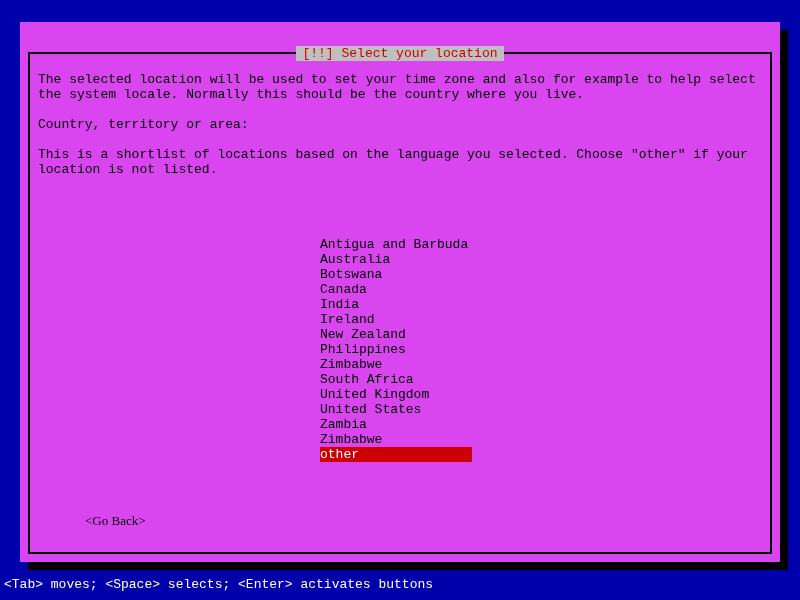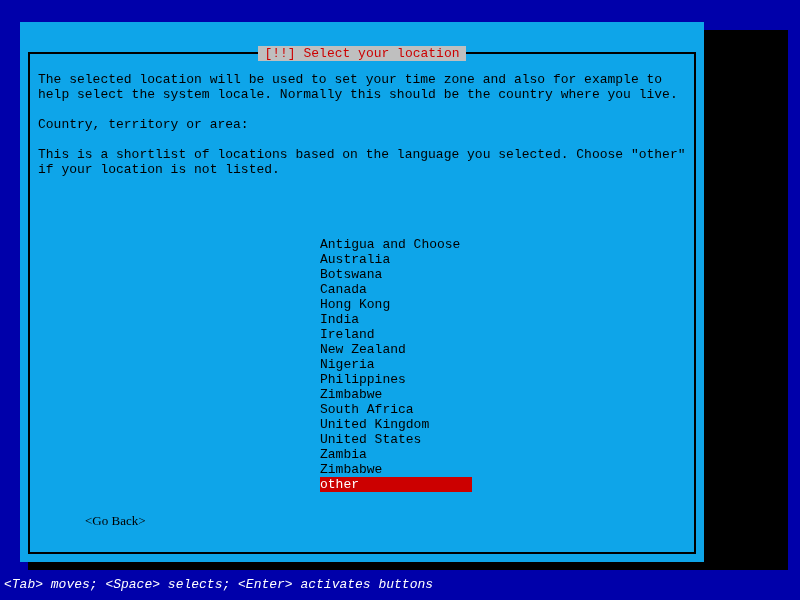"[!!] Select your location" .dialog { background: #0ea5e9 -> #d946ef; width: 684px -> 760px }
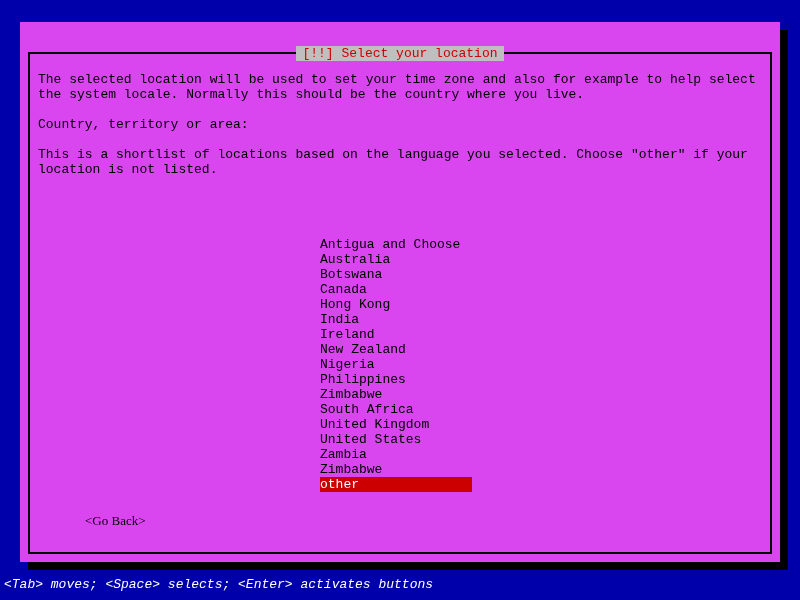"Antigua and Choose" div.list-item { text: Choose -> Barbuda }
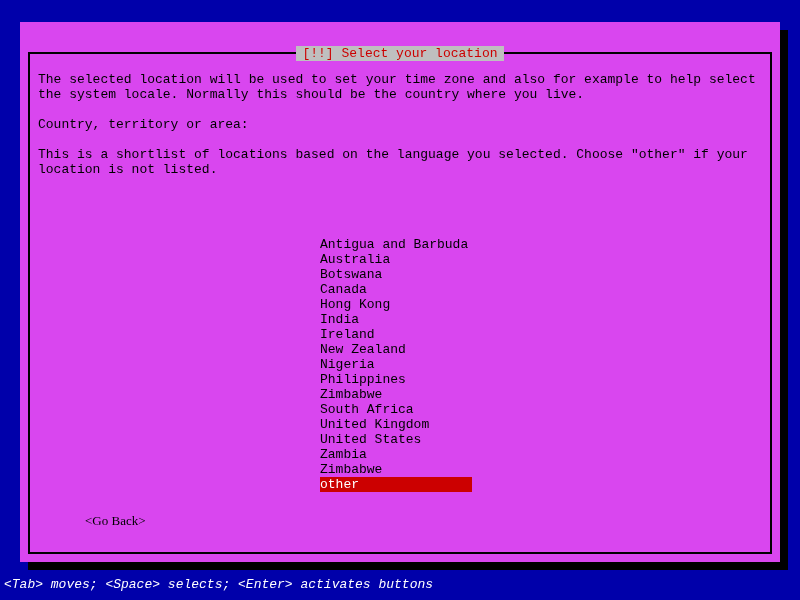"Hong Kong" div.list-item { html: <div>Hong Kong</div> -> none }
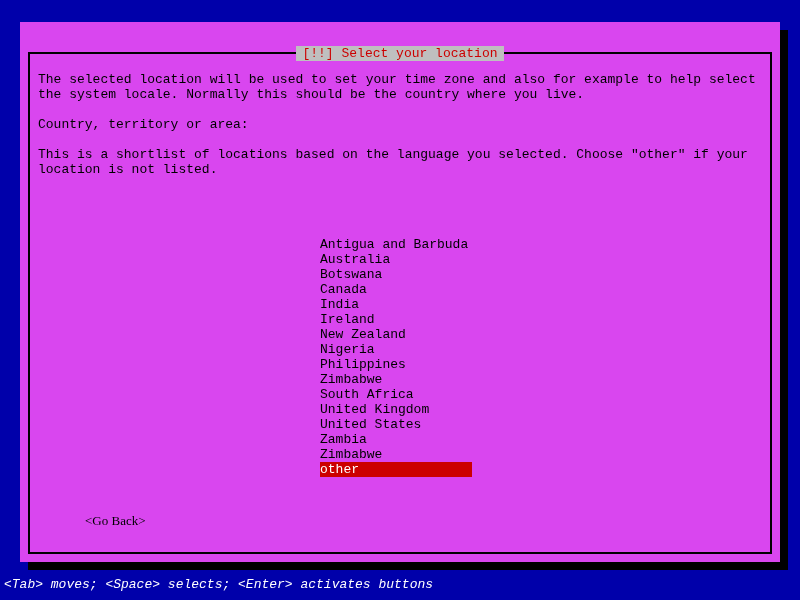"Nigeria" div.list-item { html: <div>Nigeria</div> -> none }
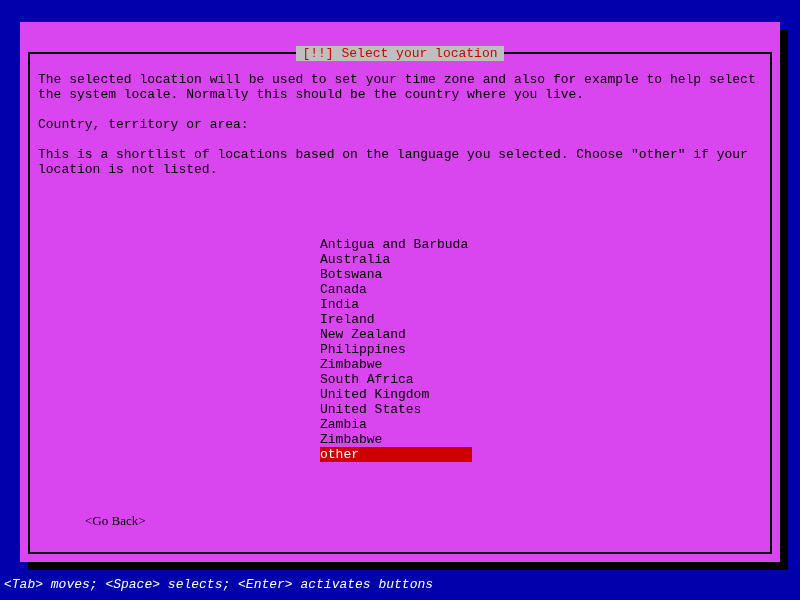"<Tab> moves; <Space> selects; <Enter>" .footer { font-style: italic -> none }
